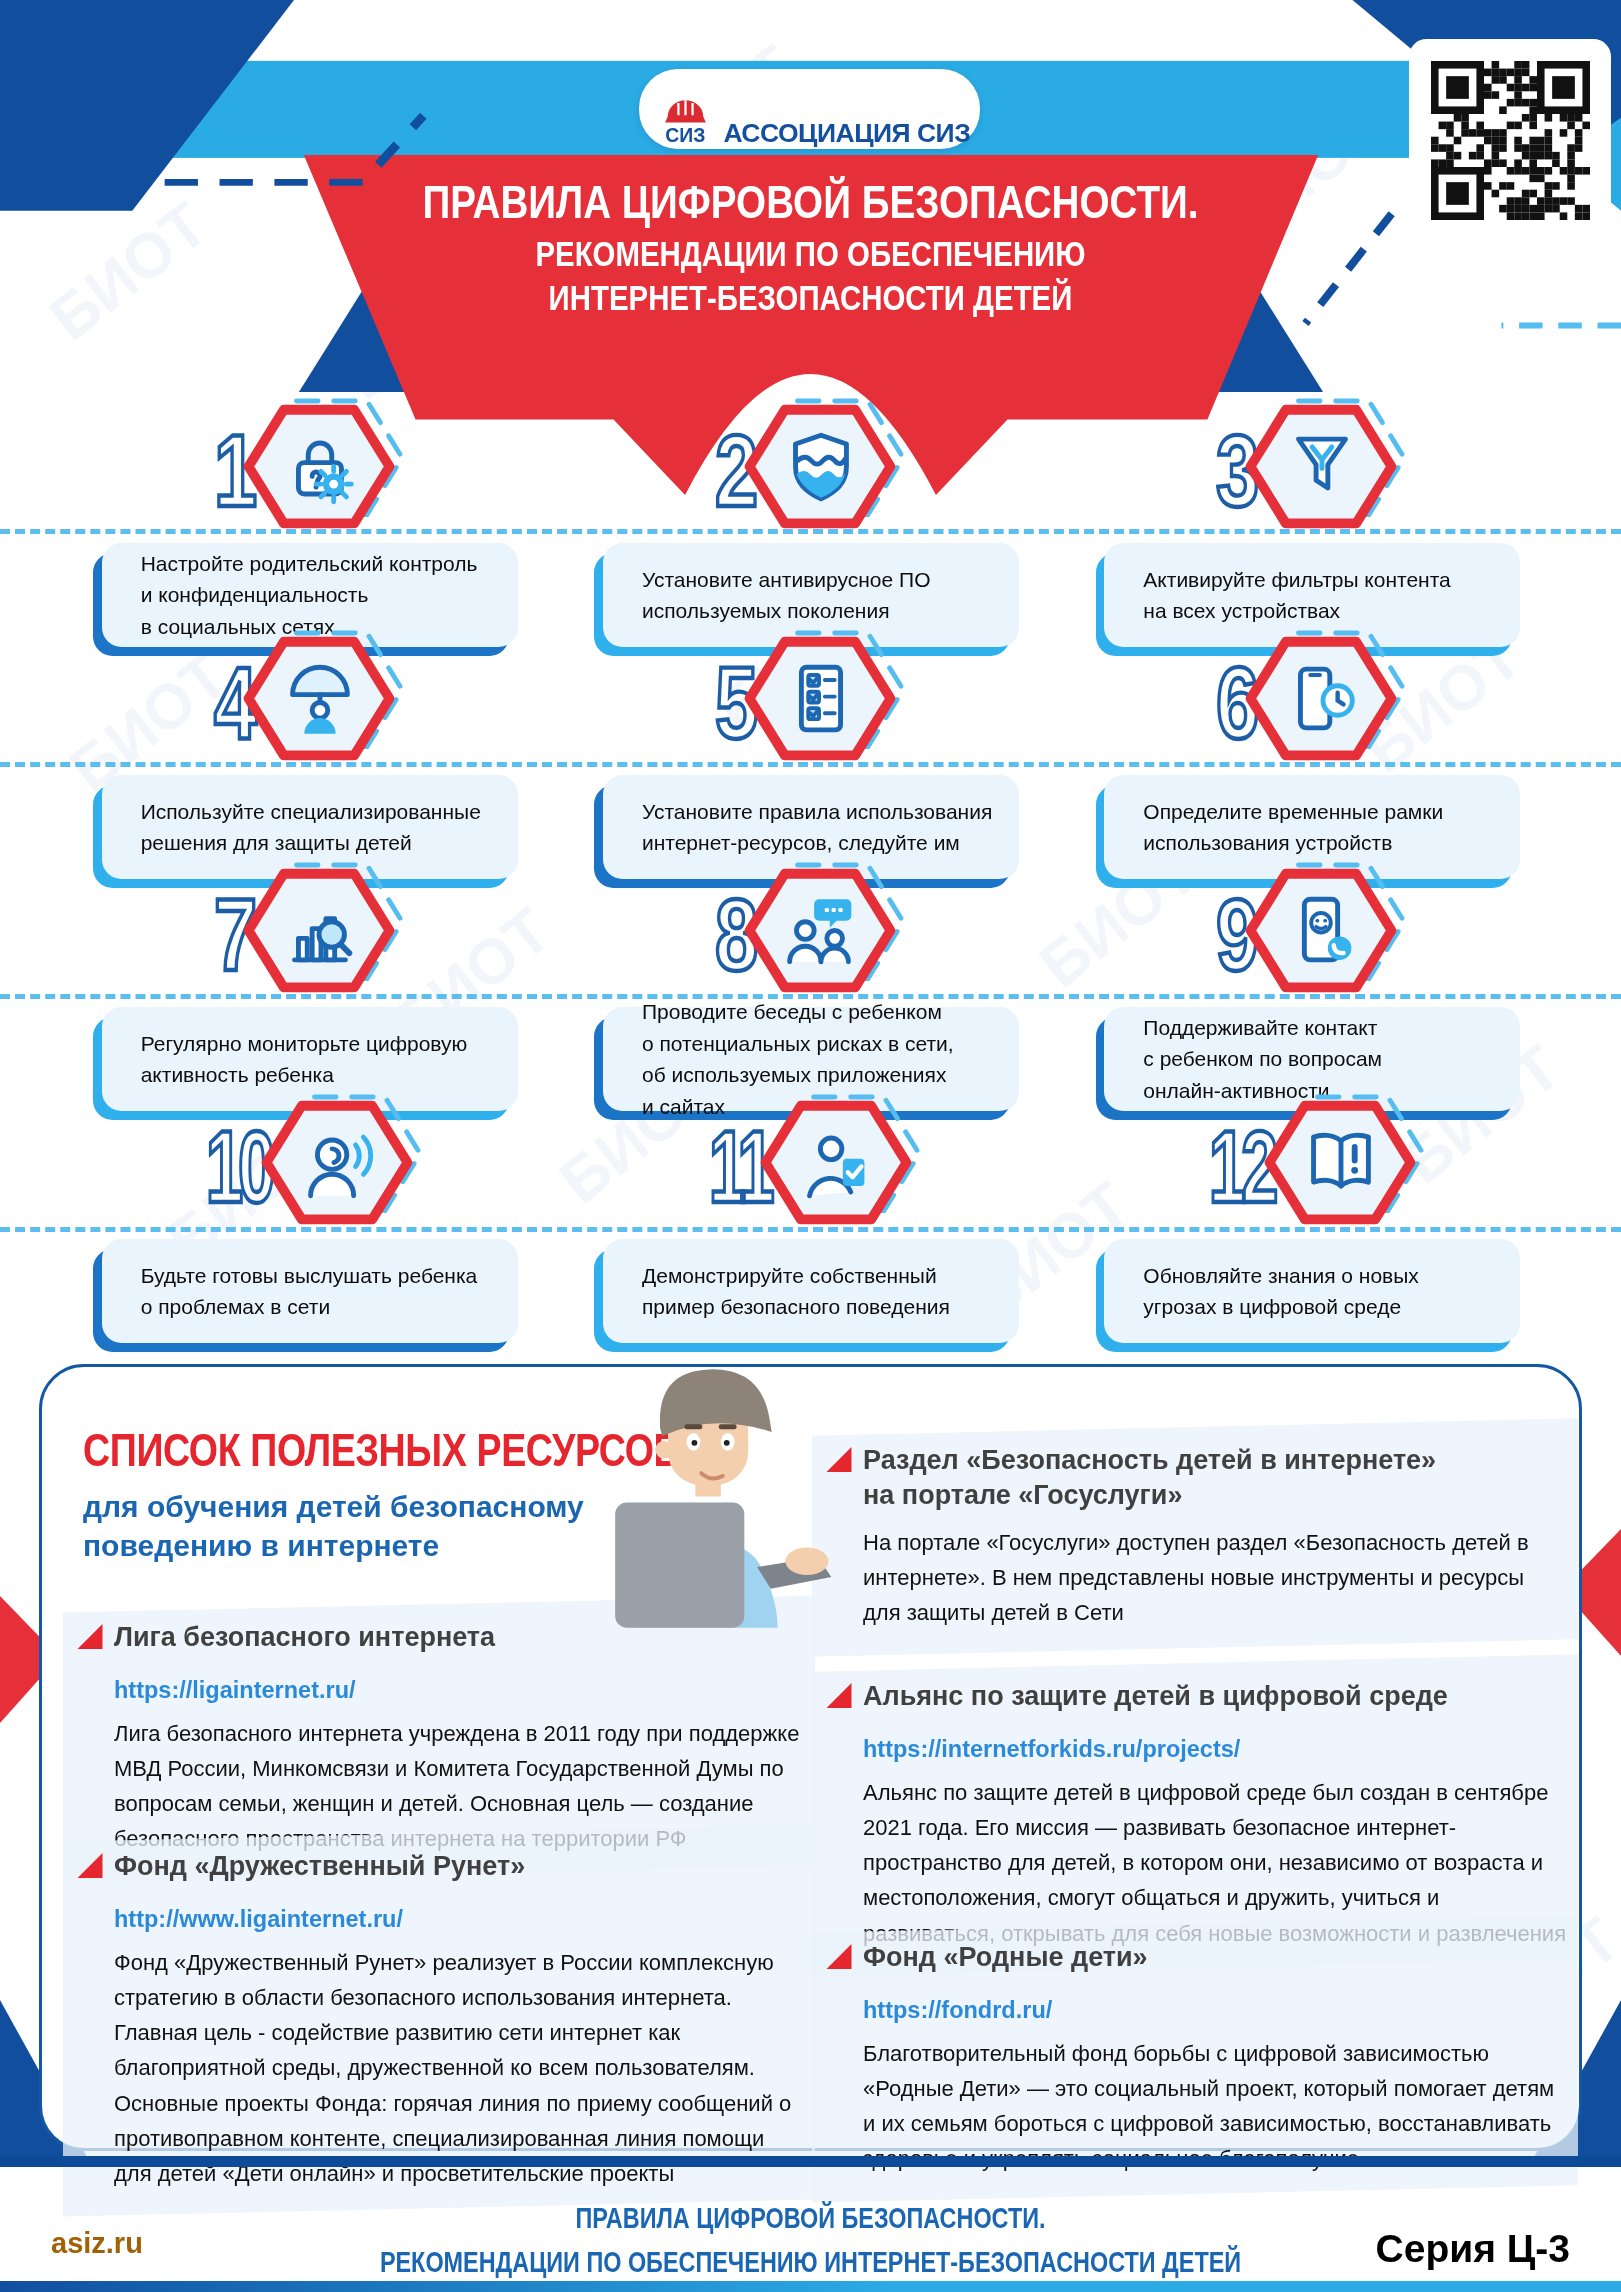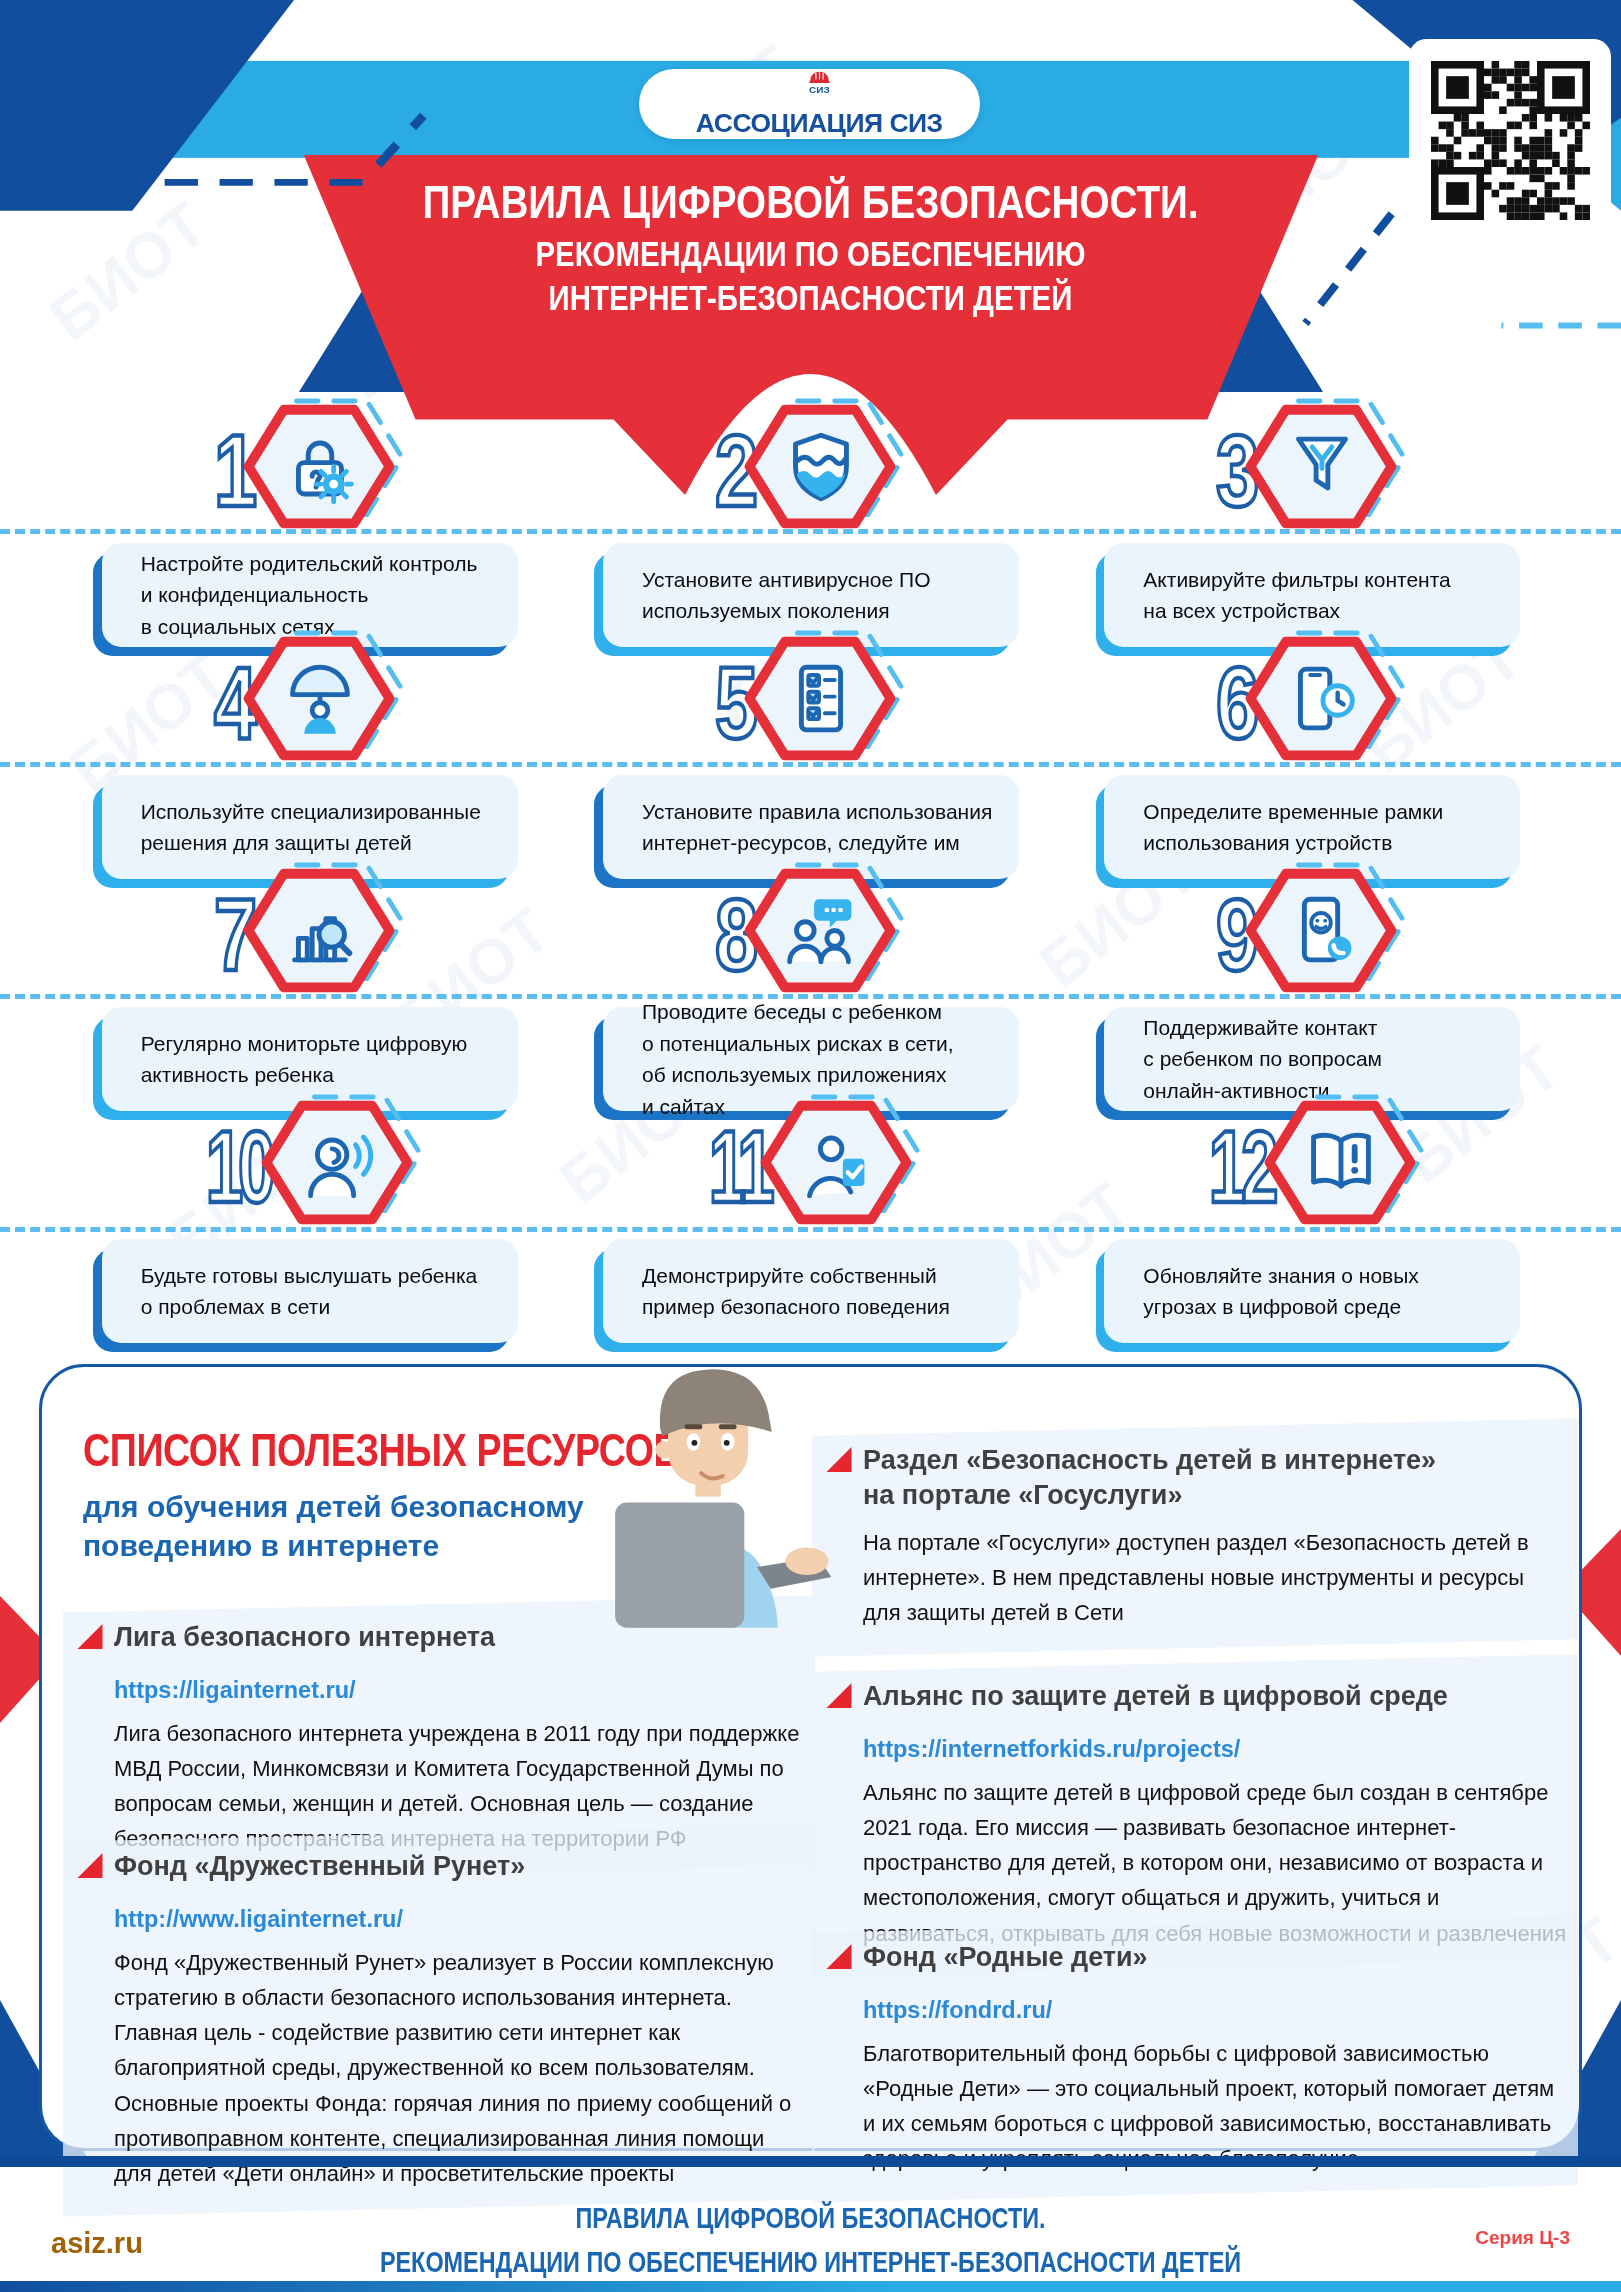"СИЗ" .logo-pill { align-items: center -> flex-end; flex-direction: column -> none; height: 70px -> 80px }
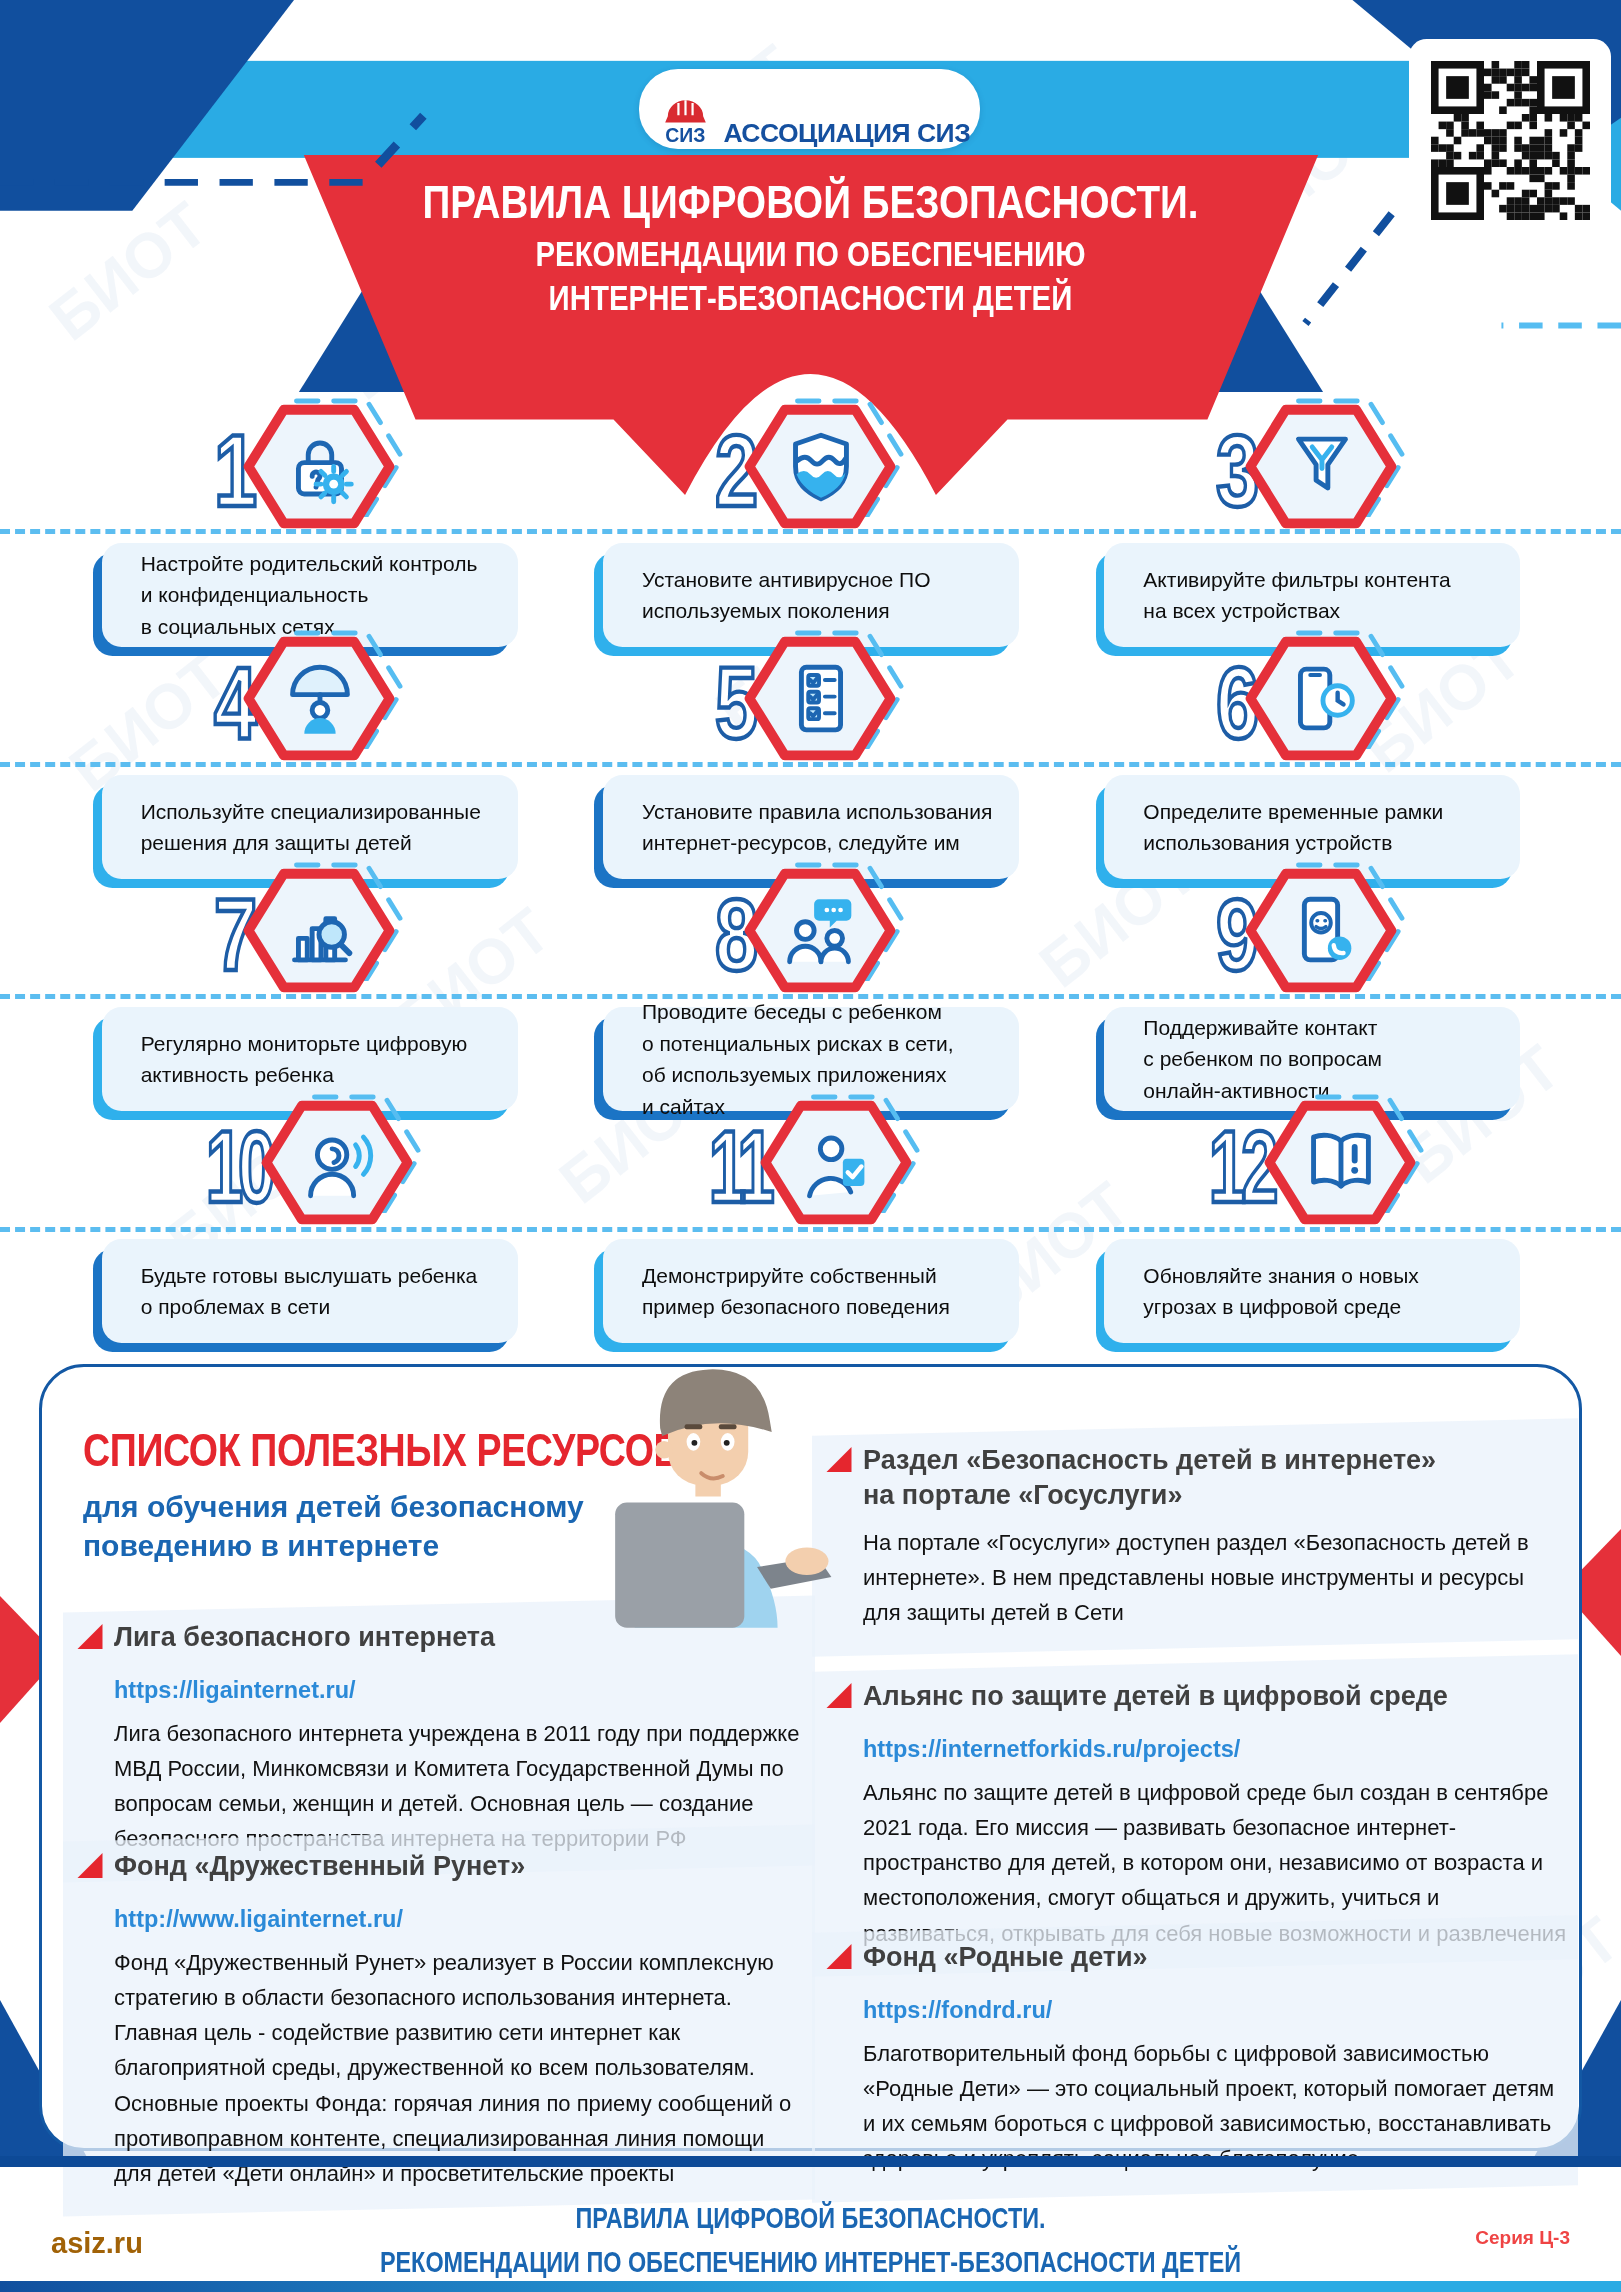"Серия Ц-3" .footer-series { color: #ef4444 -> #000000; font-size: 19px -> 39px }
